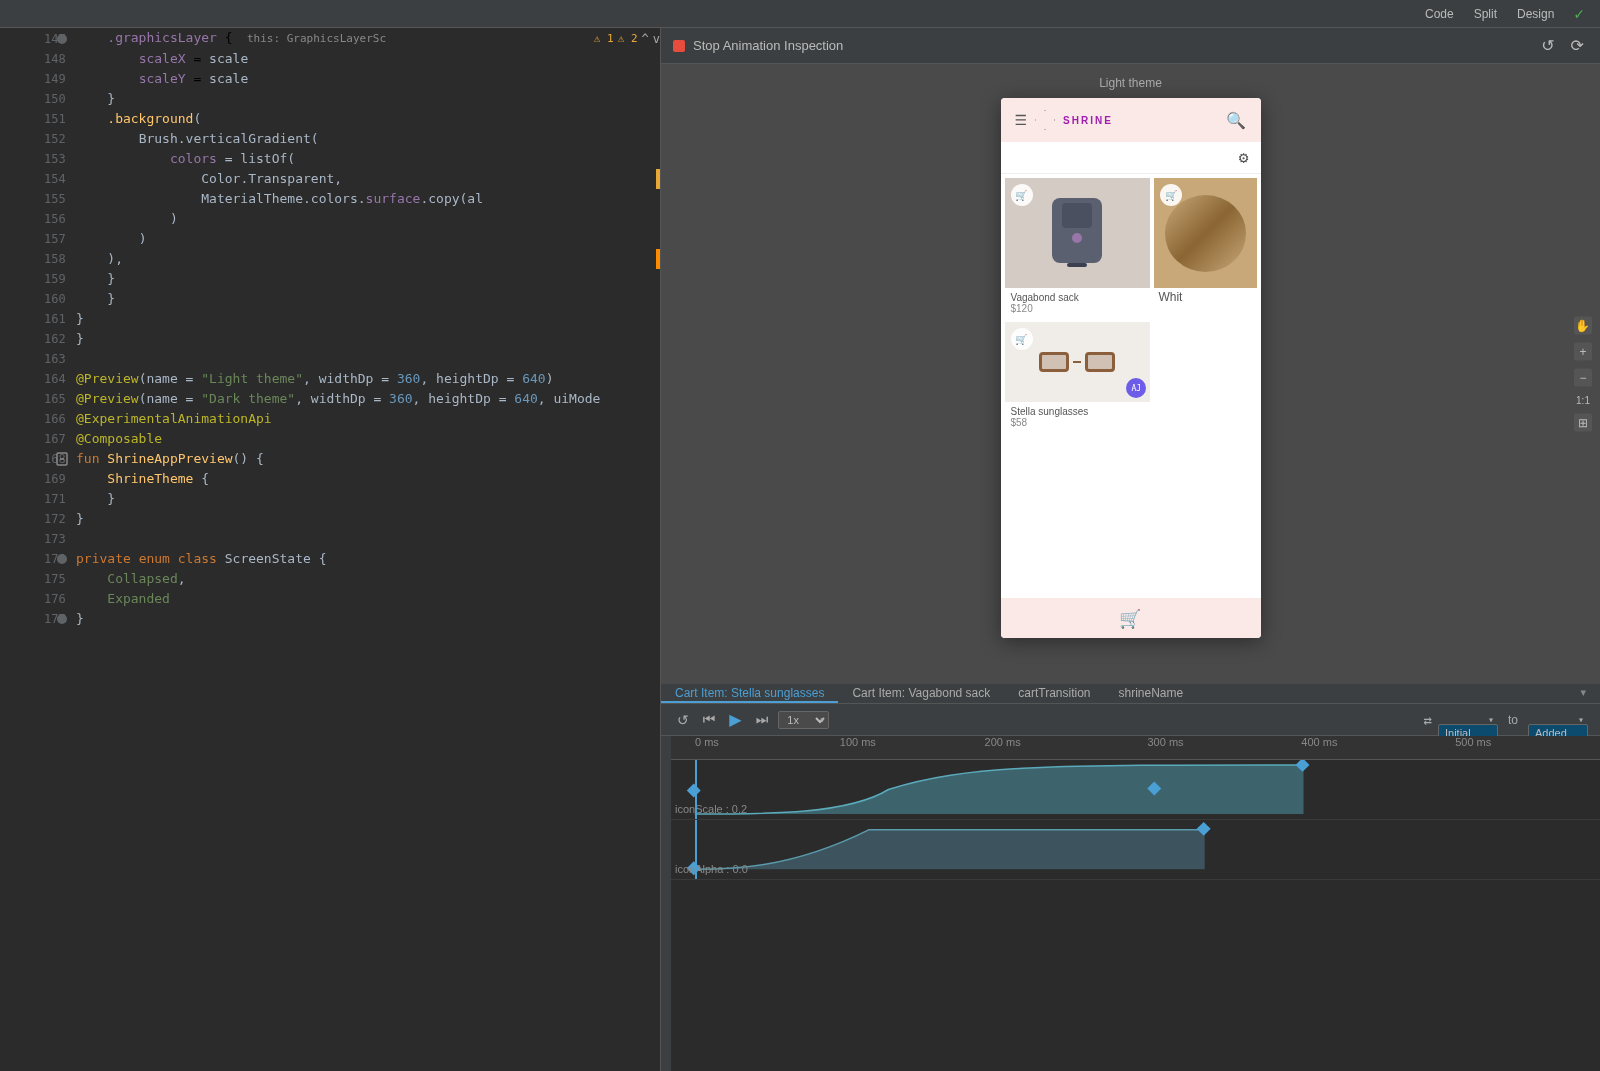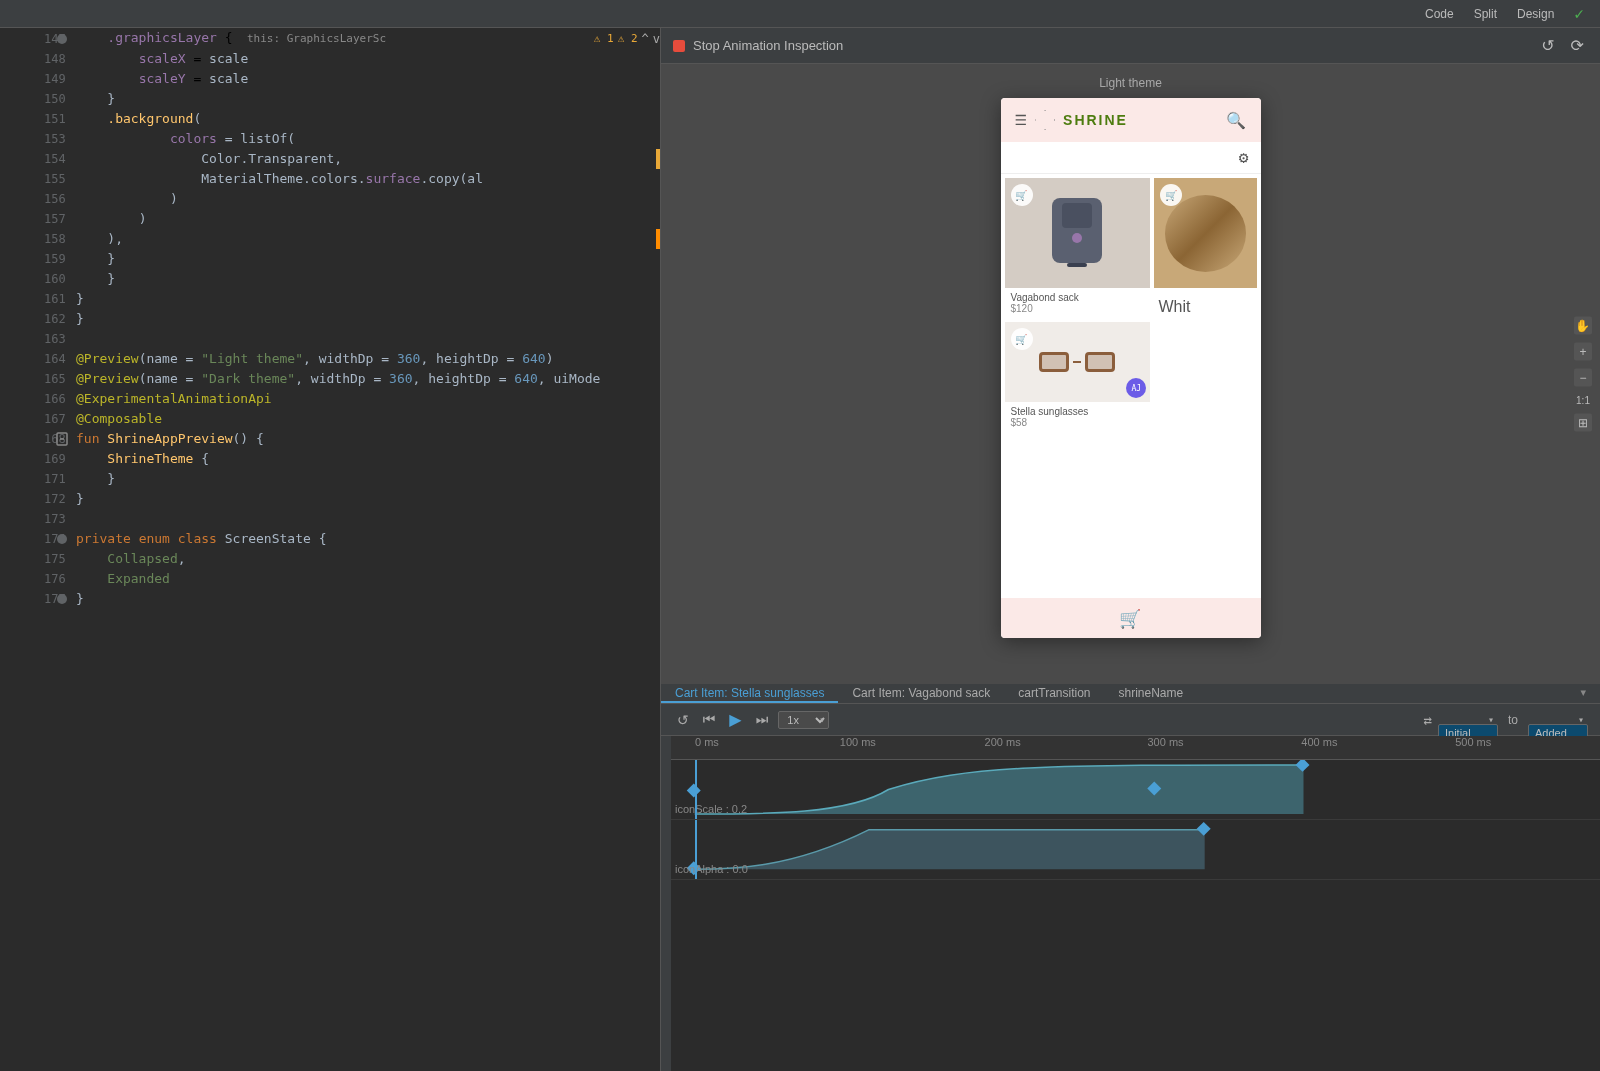"SHRINE" .shrine-title { color: #4d7c0f -> #a21caf; font-size: 14px -> 10px }
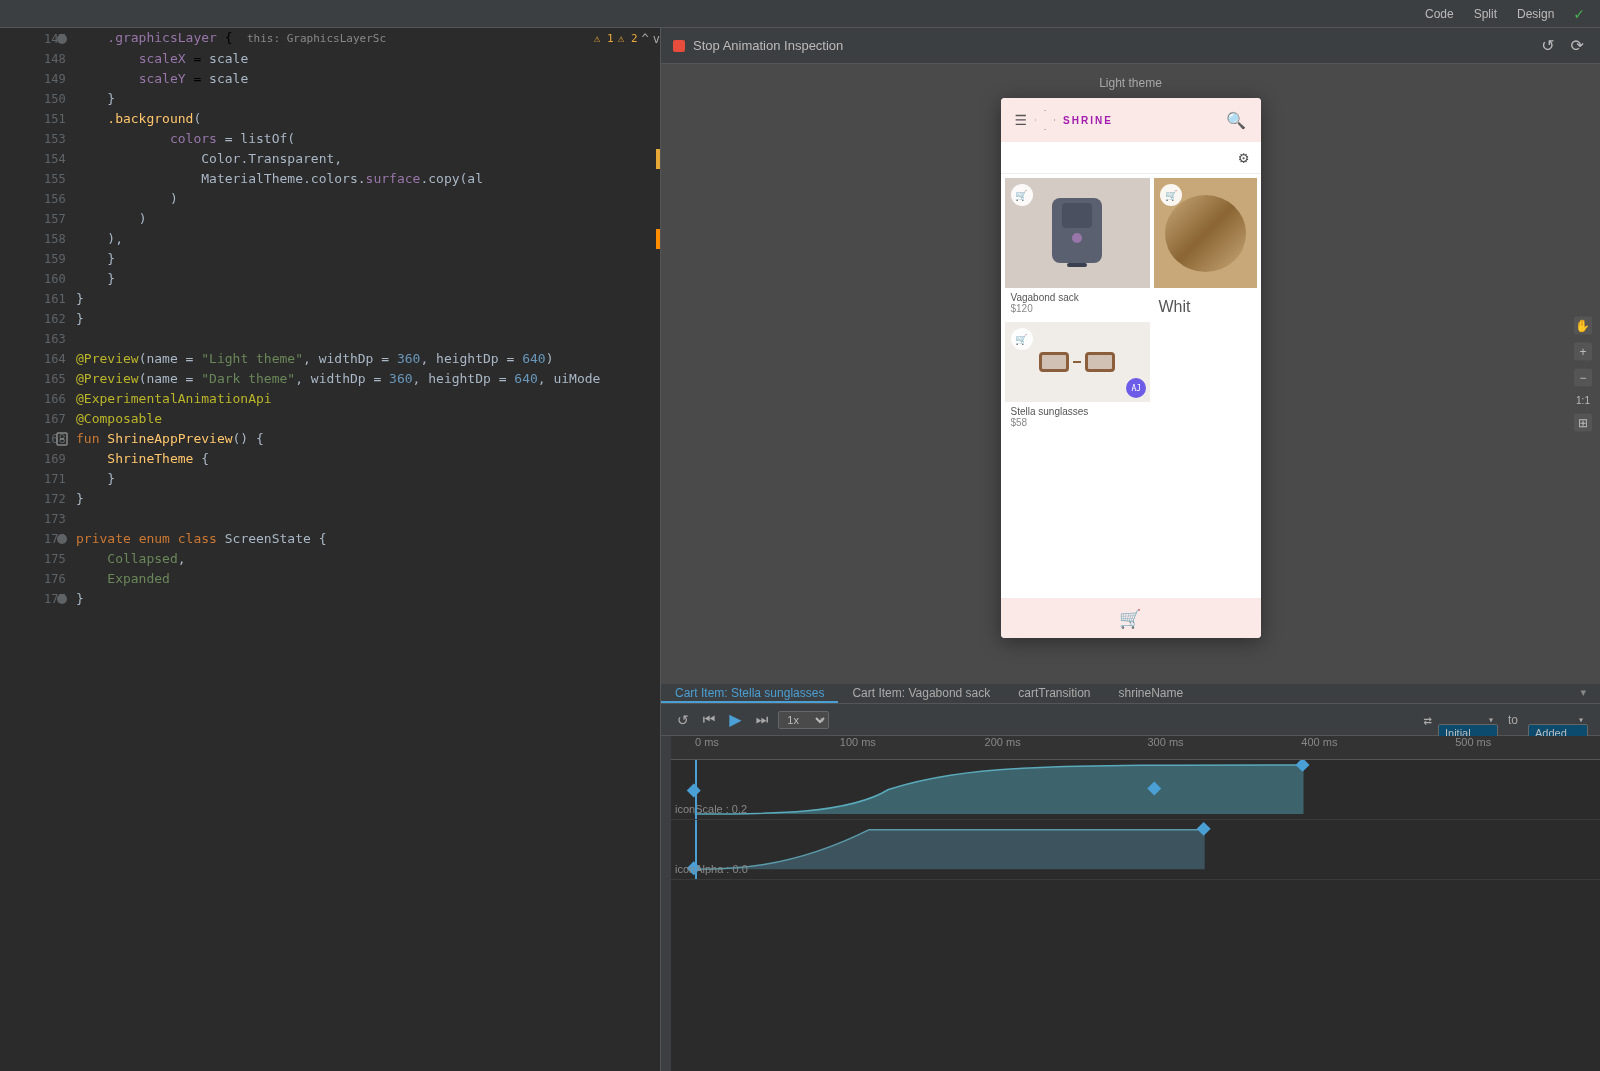"152" div.code-line { html: none -> <div> <span>152</span> <span></span> <span> <span>Brush</span><span>.verticalGradient(</span></span> </div> }
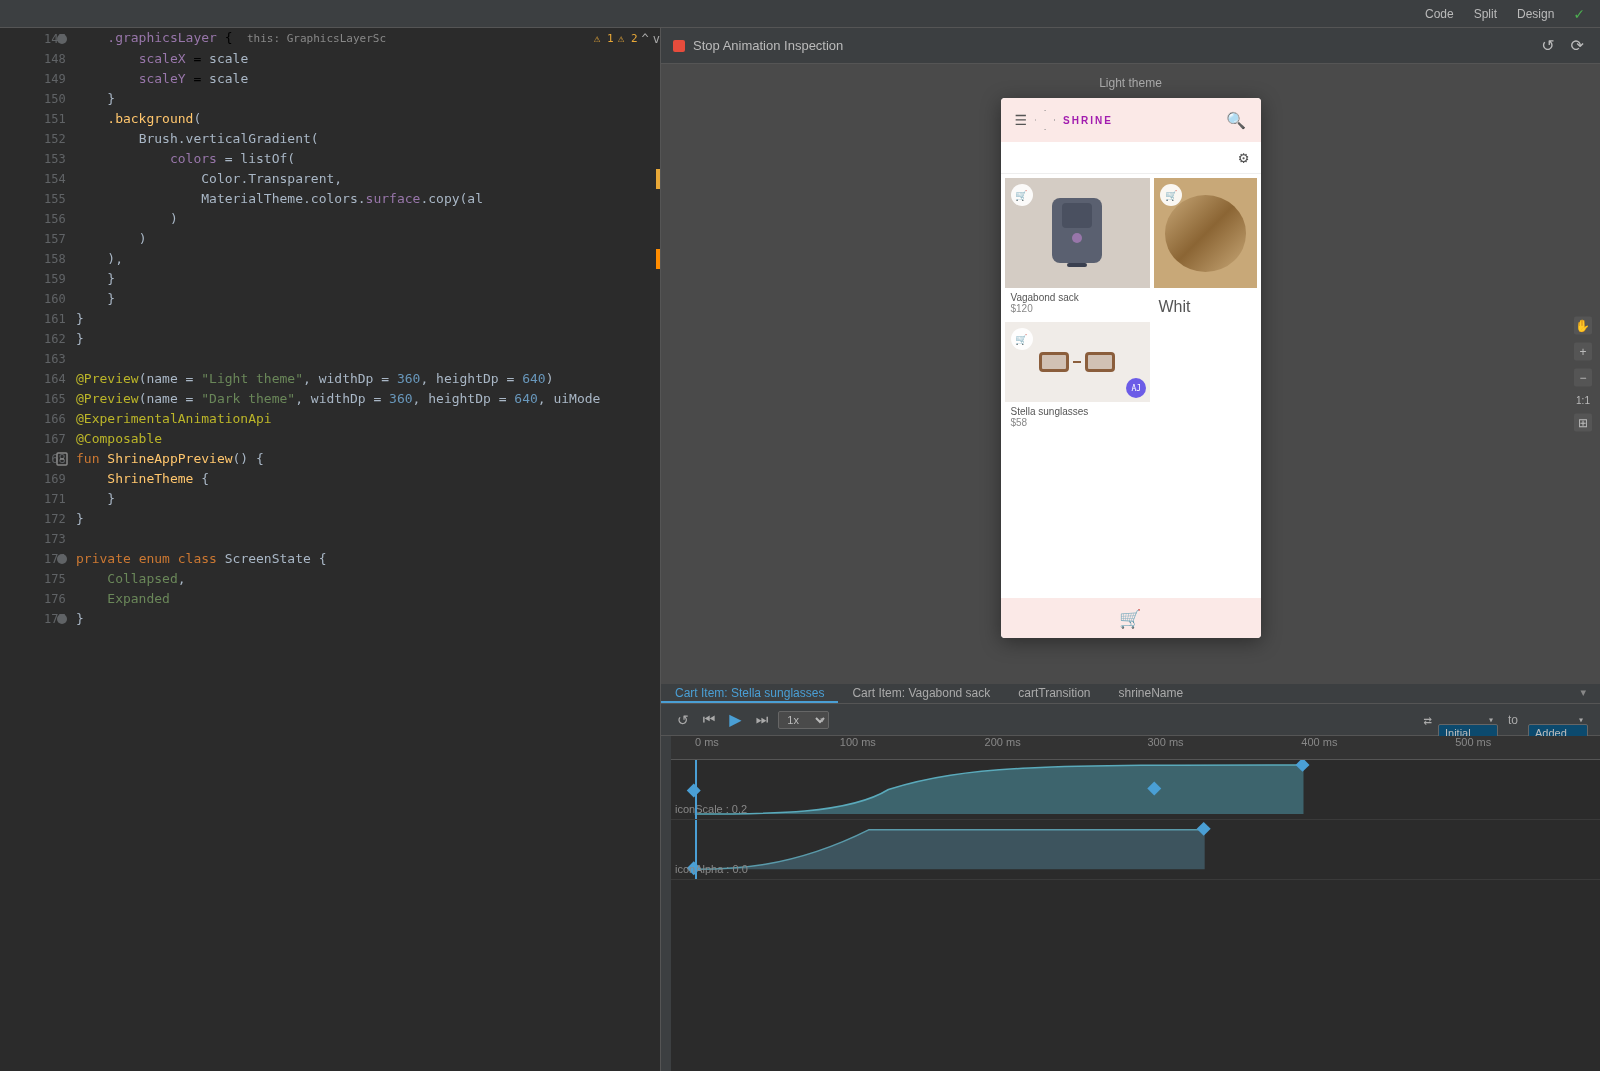"Whit" .partial-product-name { font-size: 16px -> 12px; padding: 10px 4px -> 2px 4px }
